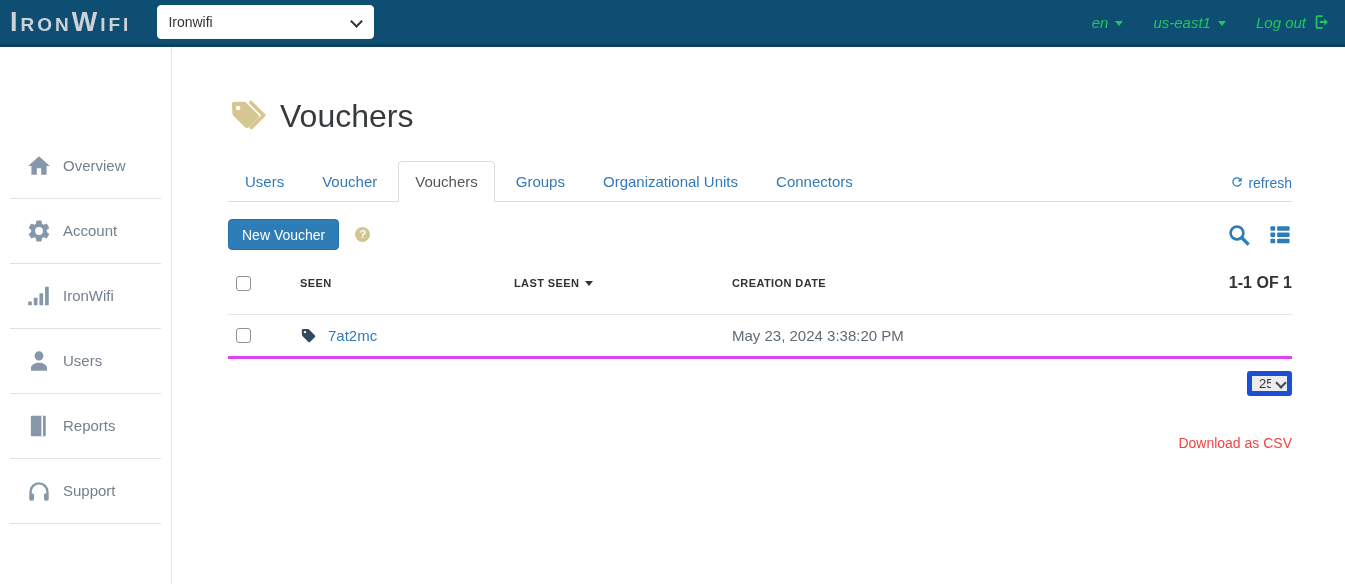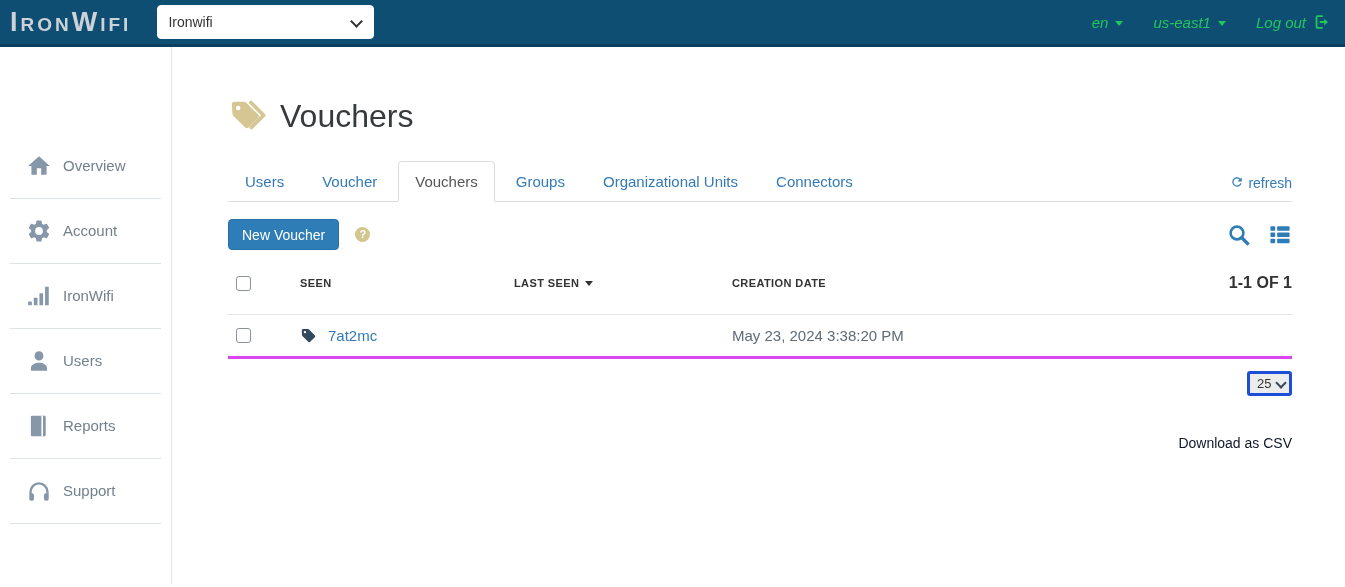"25" .pg-select-wrap select { border: 3px solid #1d4ed8 -> 5px solid #1d4ed8 }
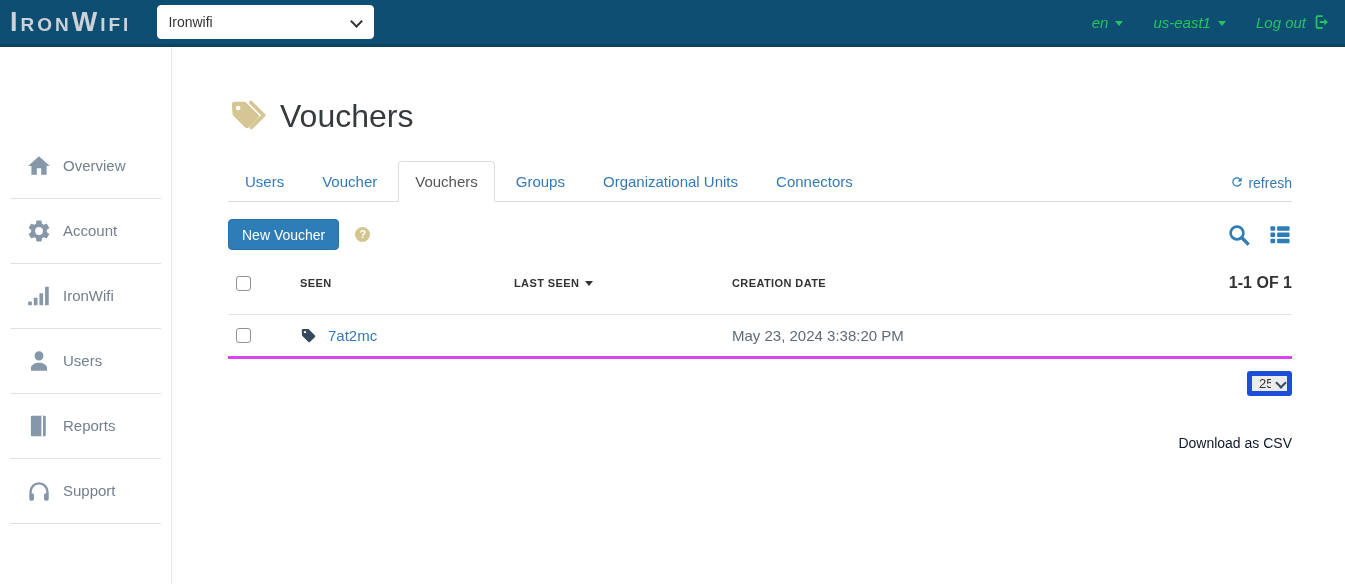"Download as CSV" .download-link { color: #0f172a -> #ef4444 }
